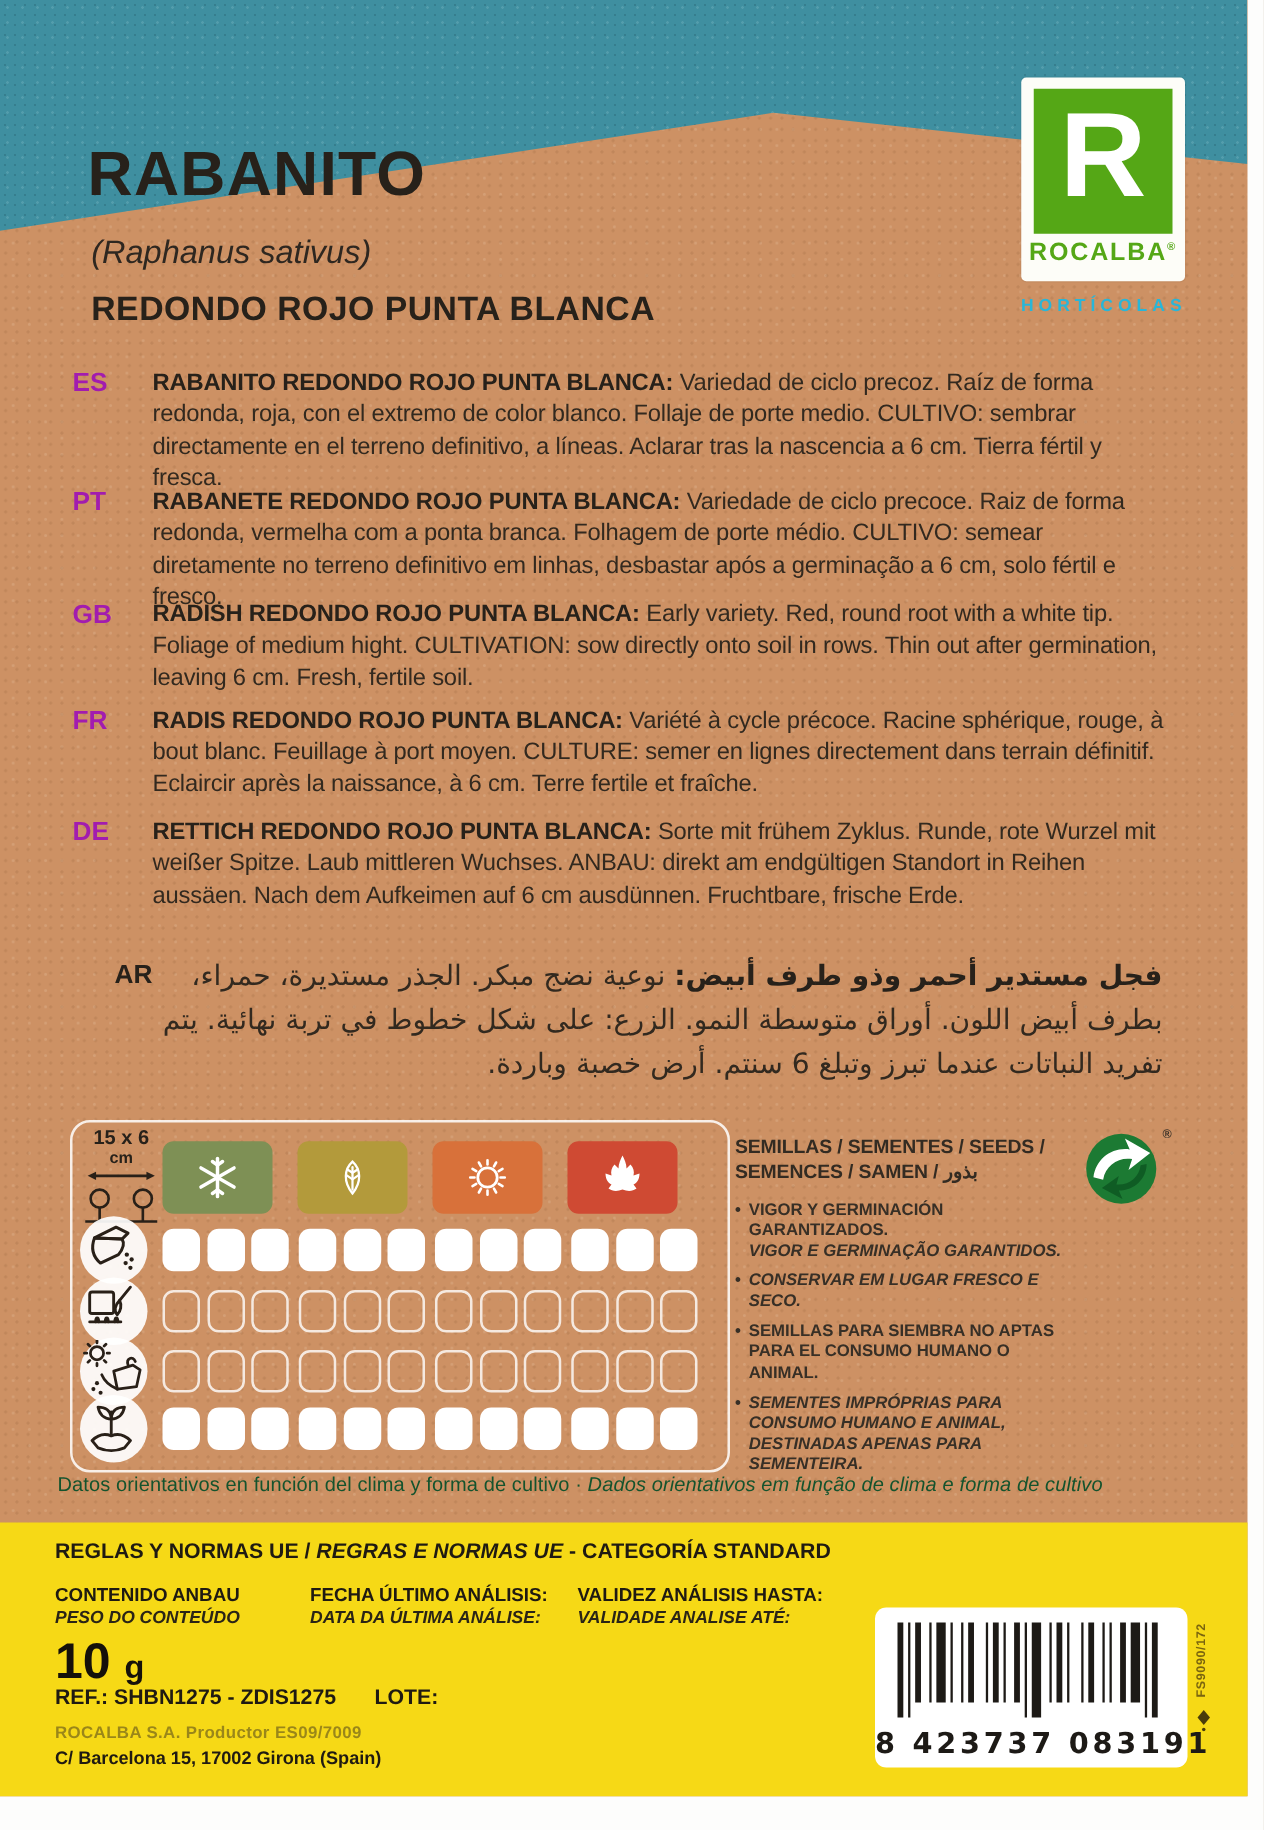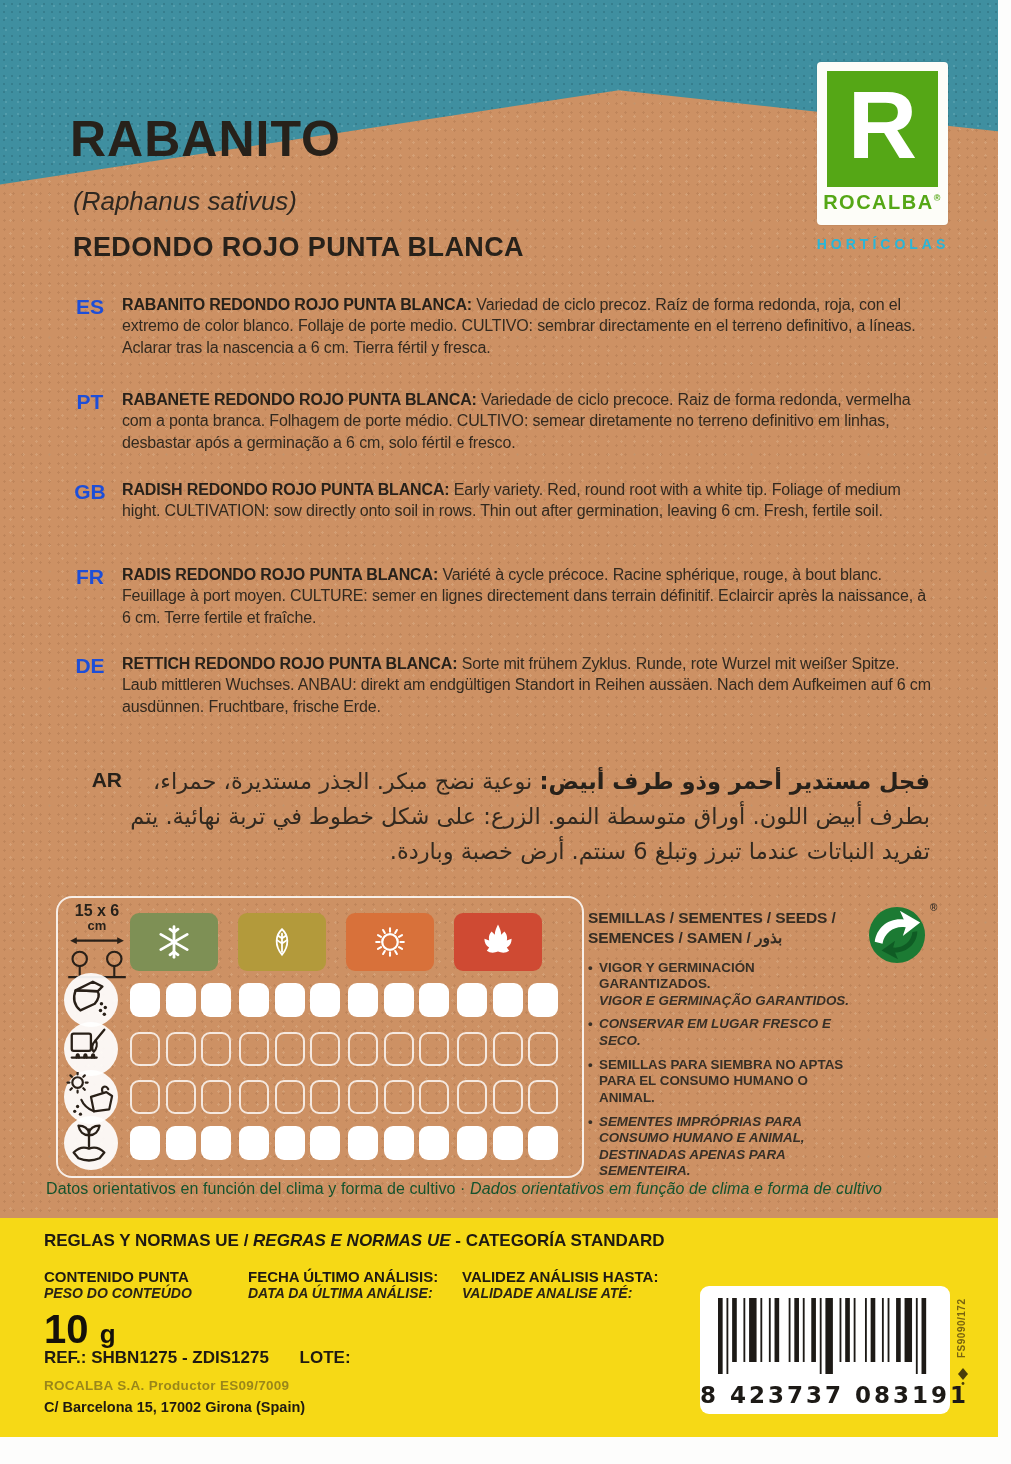"ES" .desc .code { color: #1d4ed8 -> #a21caf; text-align: center -> none }
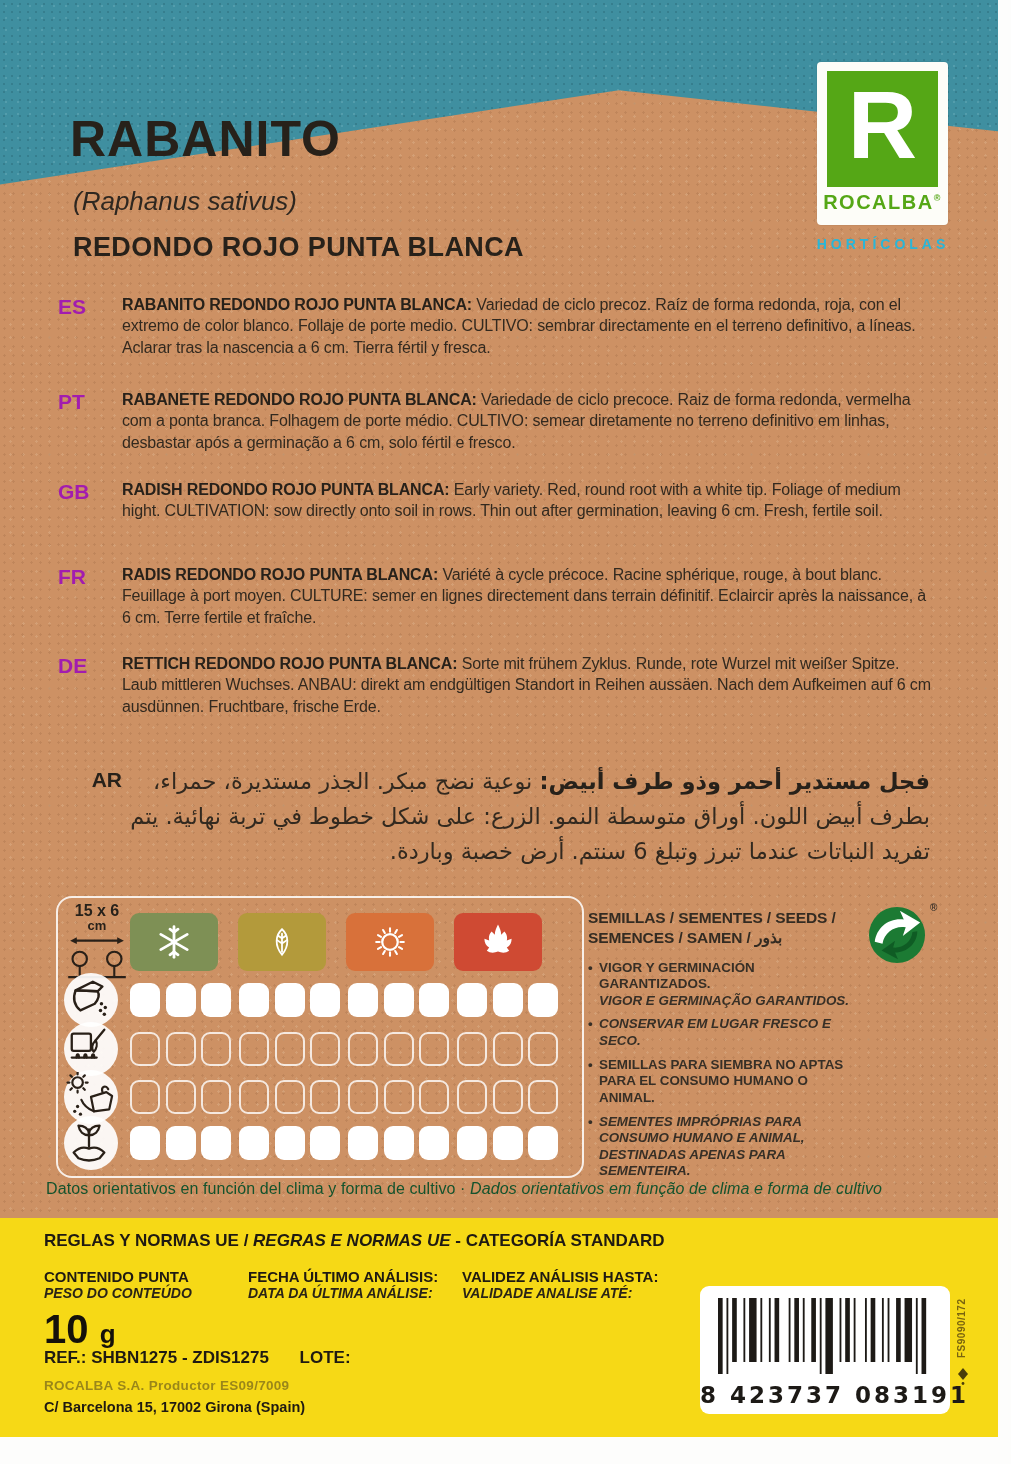"RABANITO REDONDO ROJO PUNTA BLANCA:" .desc p { font-size: 16px -> 19px }
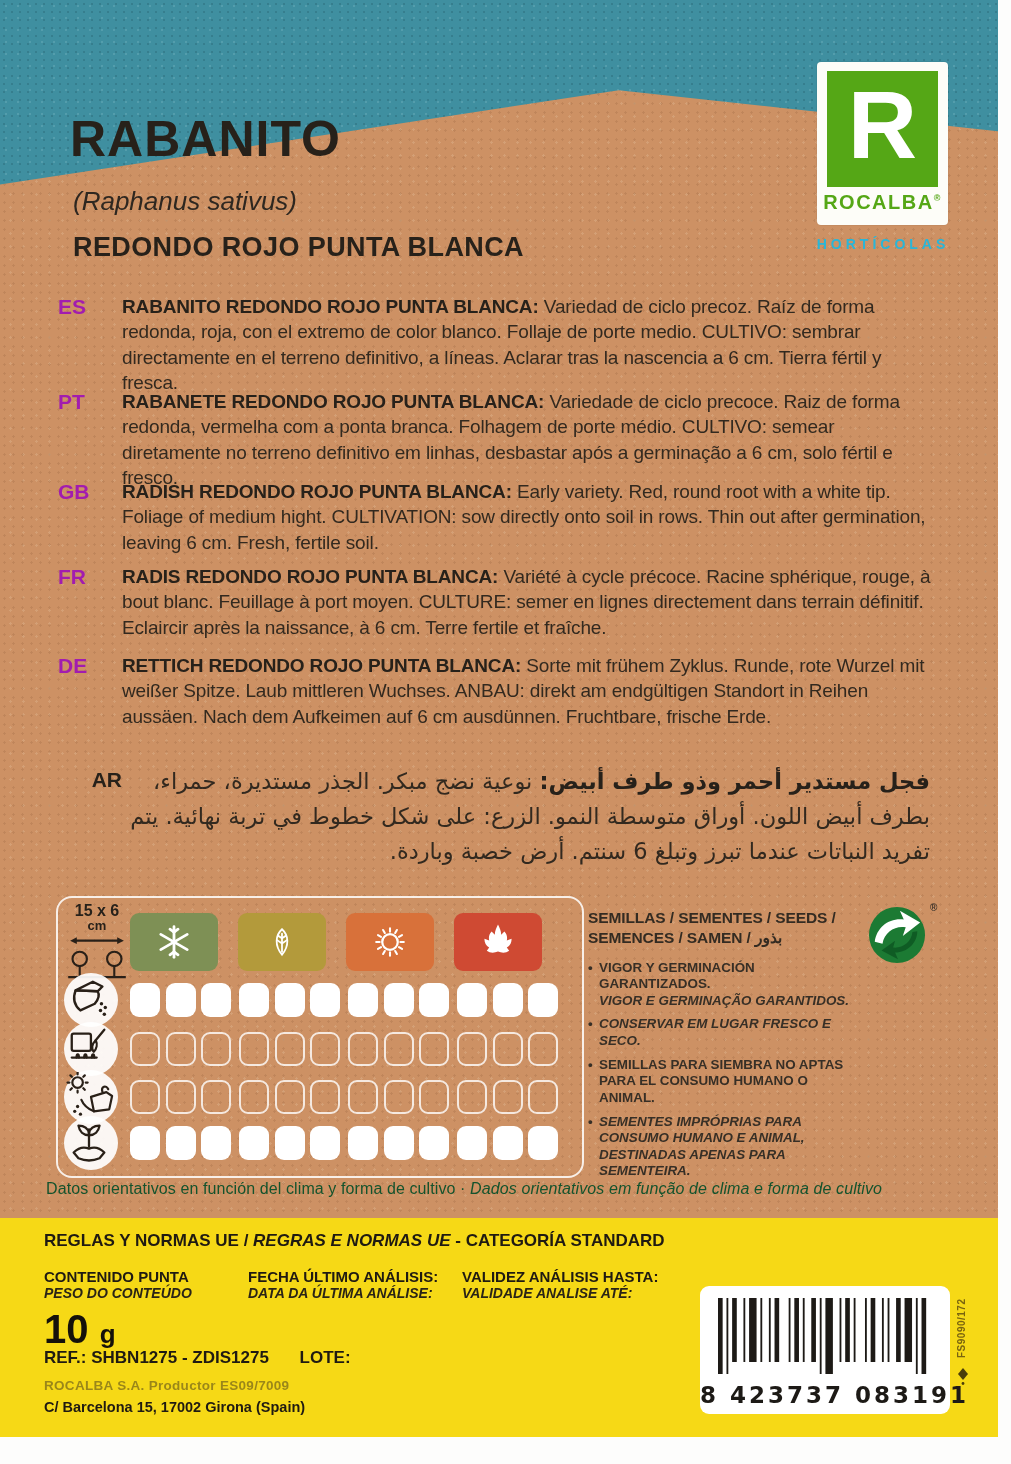"CONTENIDO PUNTA" div.lbl { text: PUNTA -> ANBAU }
